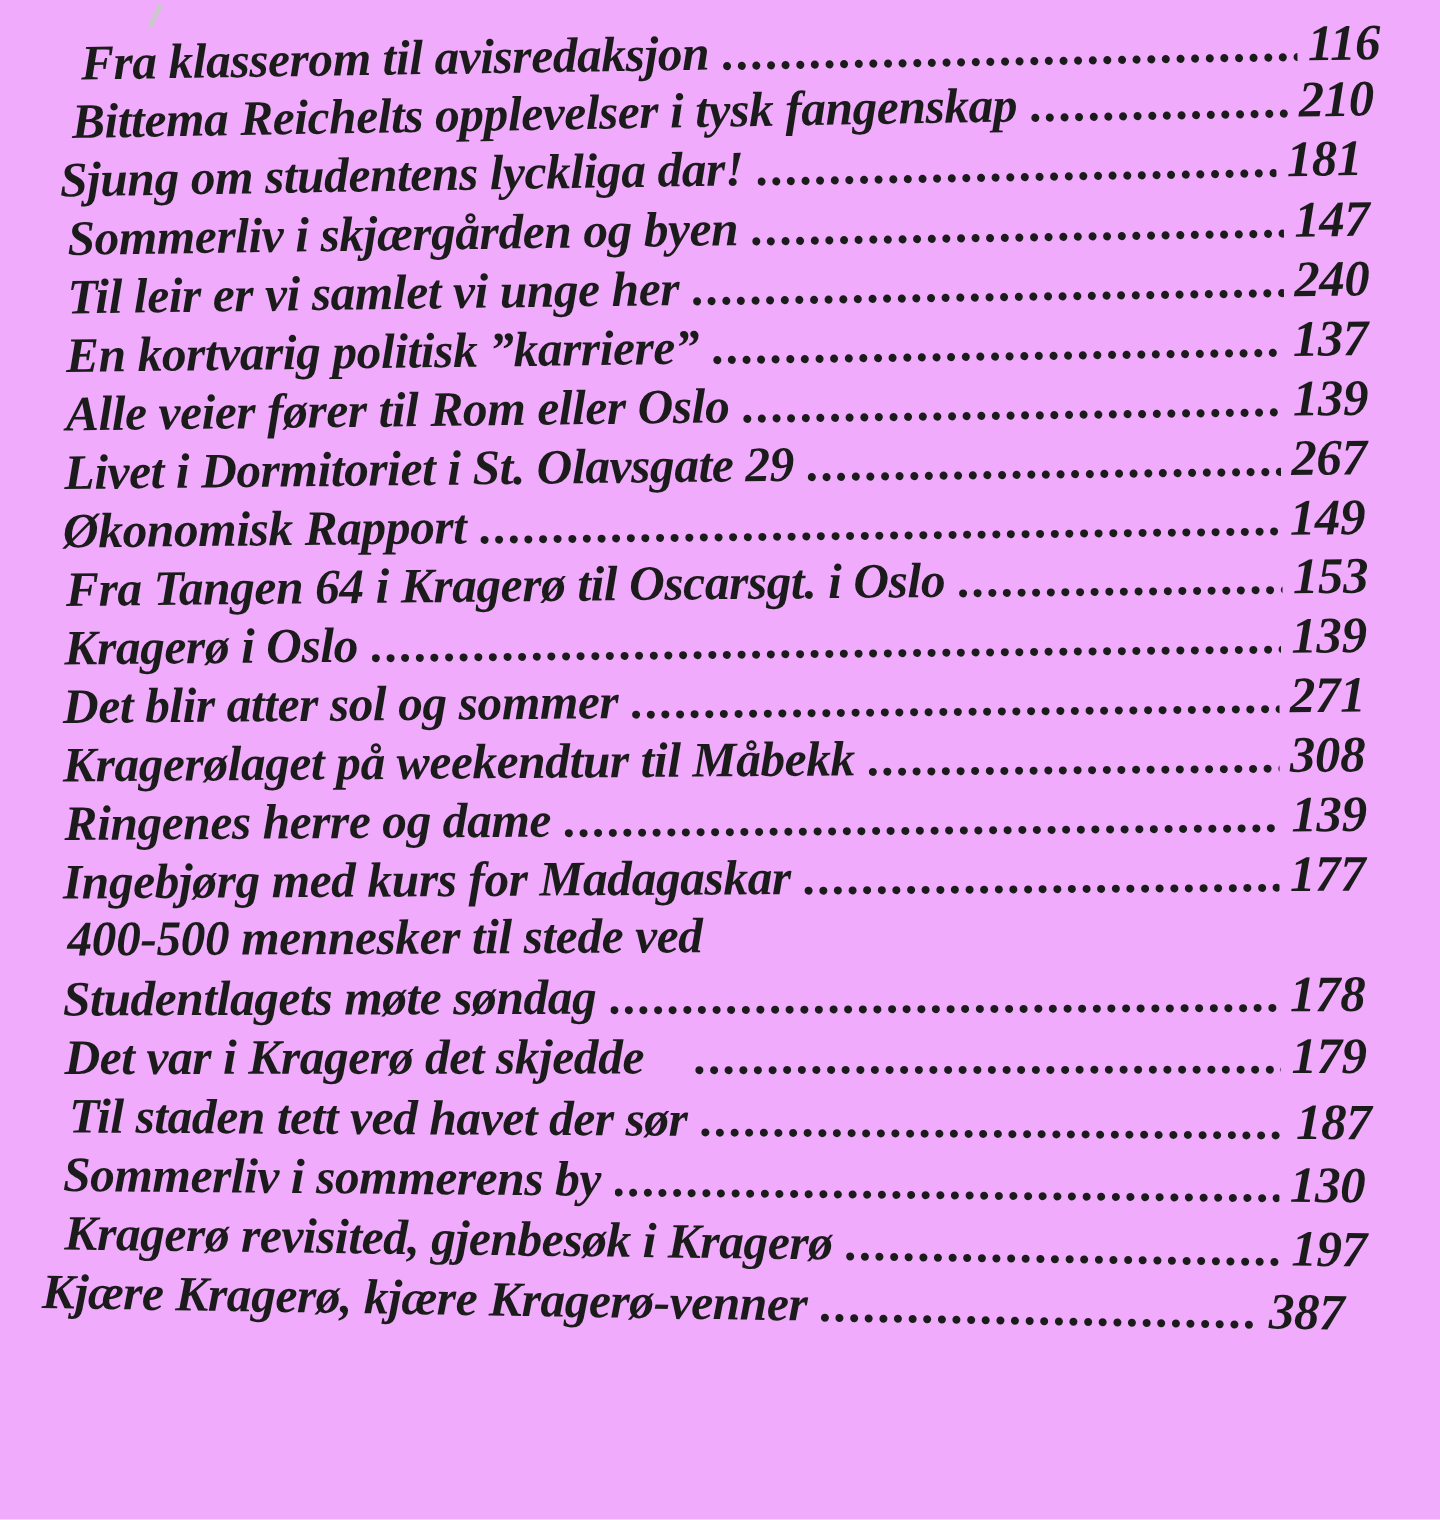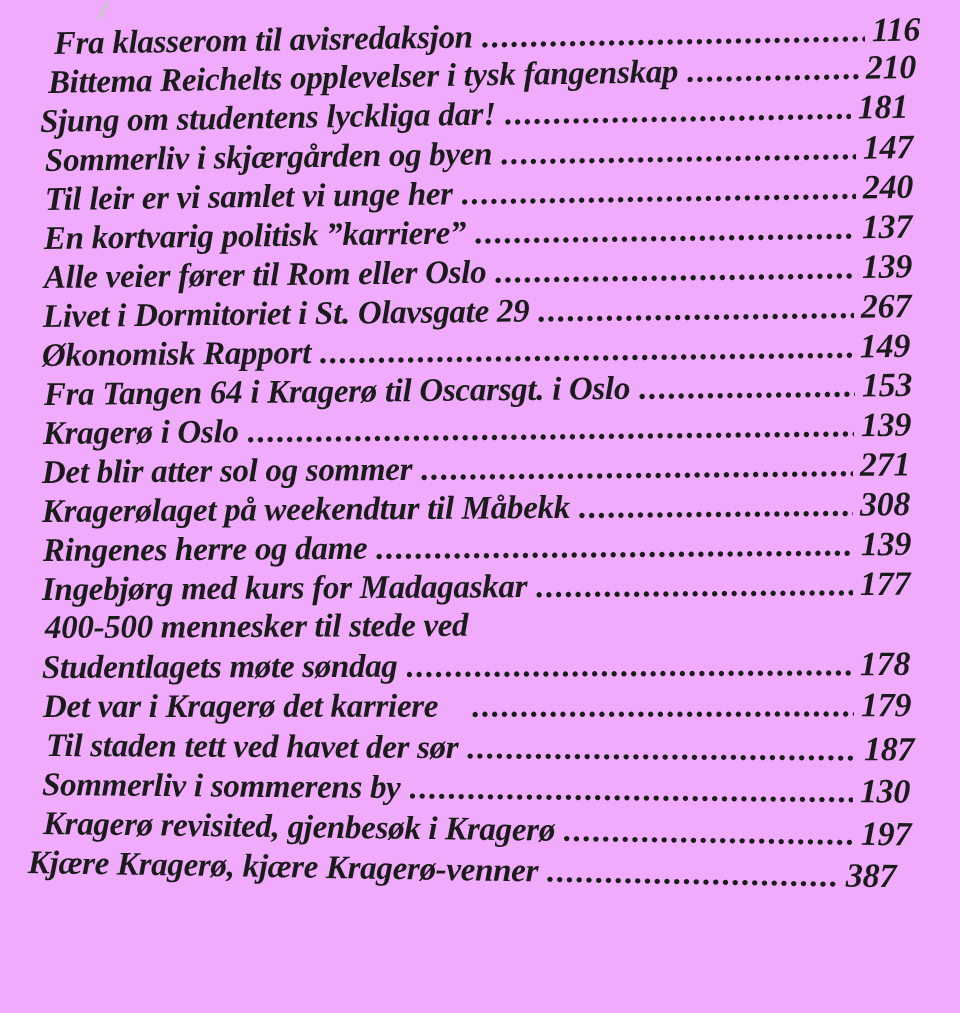"Det var i Kragerø det" span.title { text: karriere -> skjedde }
